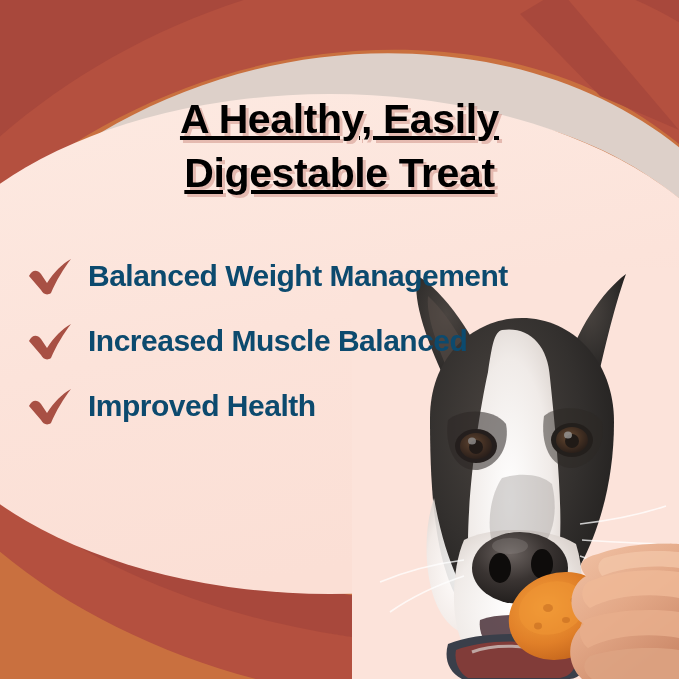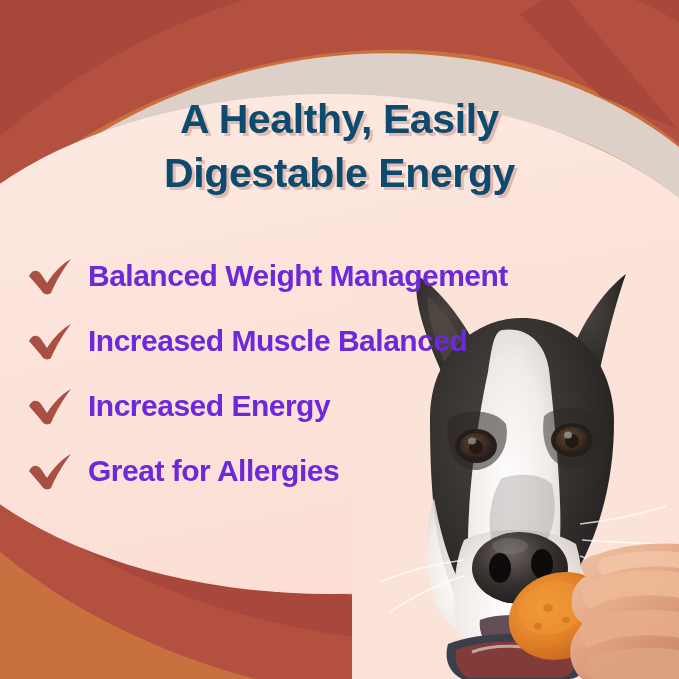"A Healthy, Easily" .headline-line { color: #0c4a6e -> #000000; text-decoration: none -> underline }
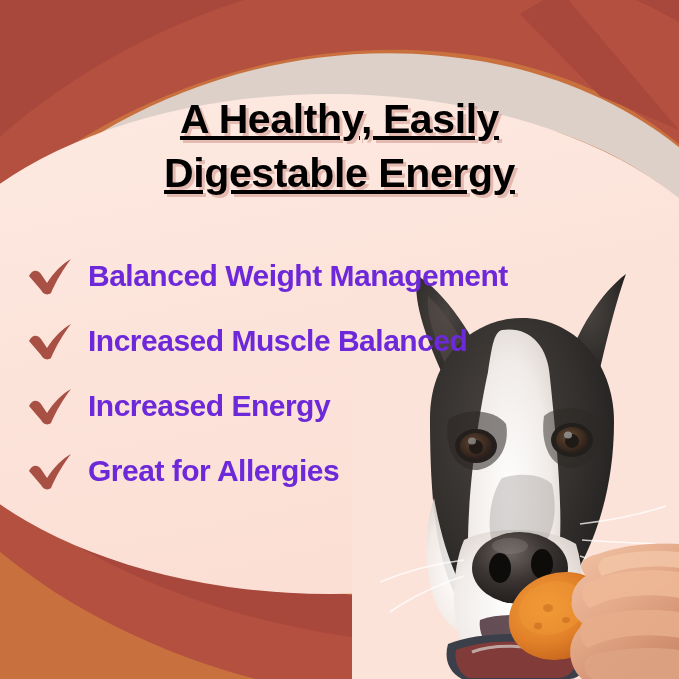"Digestable Energy" span.headline-line { text: Energy -> Treat }
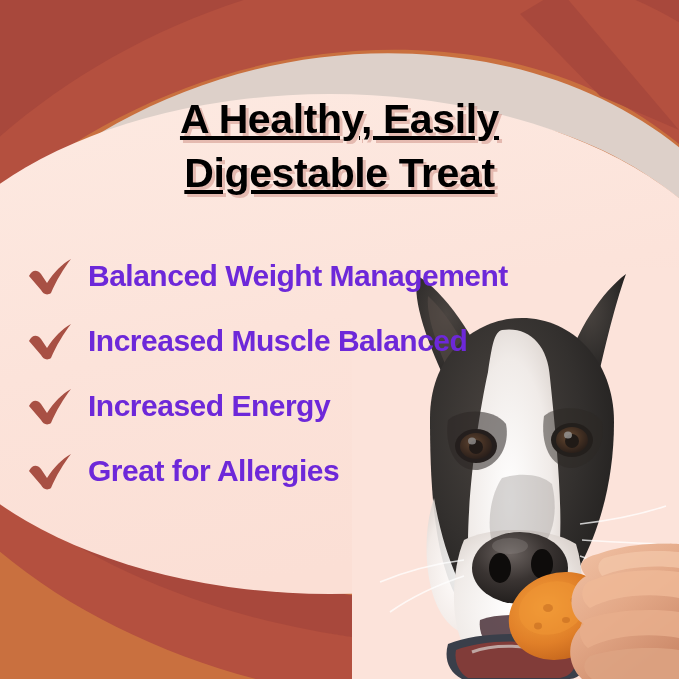"Balanced Weight Management" .benefit-label { color: #6d28d9 -> #0c4a6e }
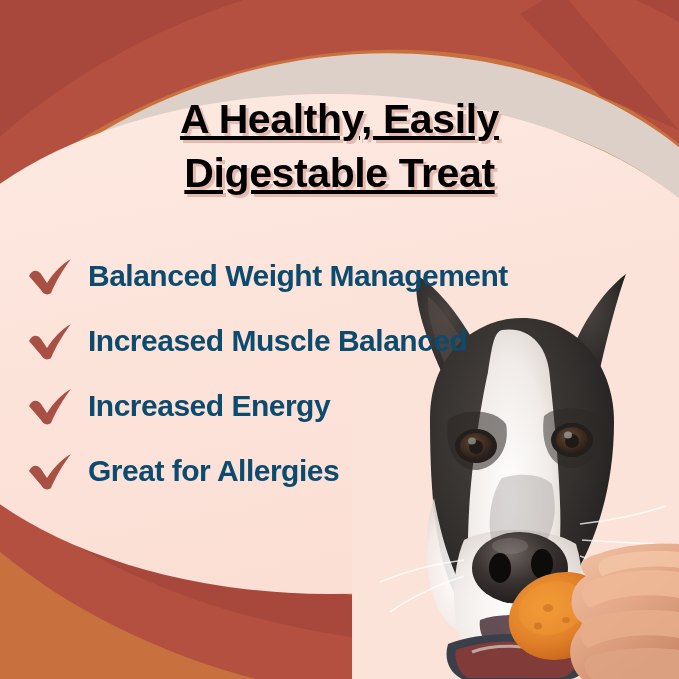"Increased Energy" span.benefit-label { text: Increased Energy -> Improved Health }
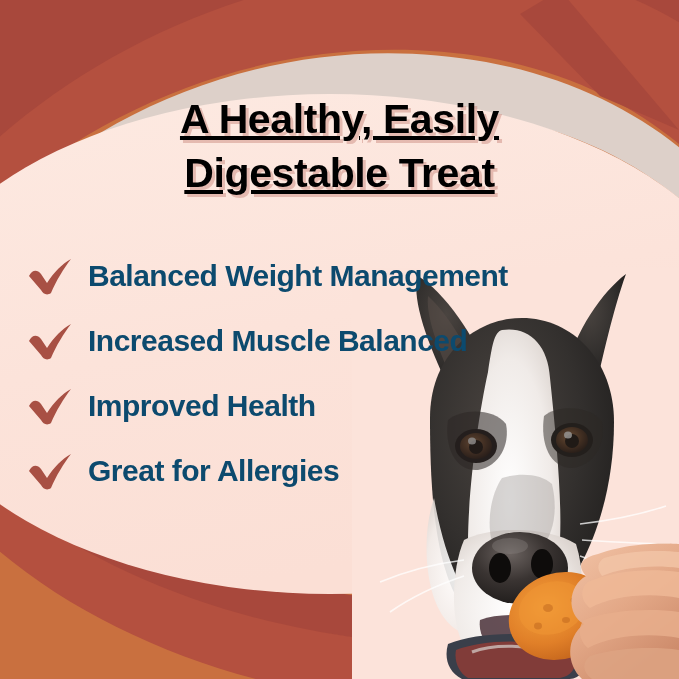"Great for Allergies" li.benefit-row { html: <li> <svg> <path></path> </svg> <span>Great for Allergies</span> </li> -> none }
